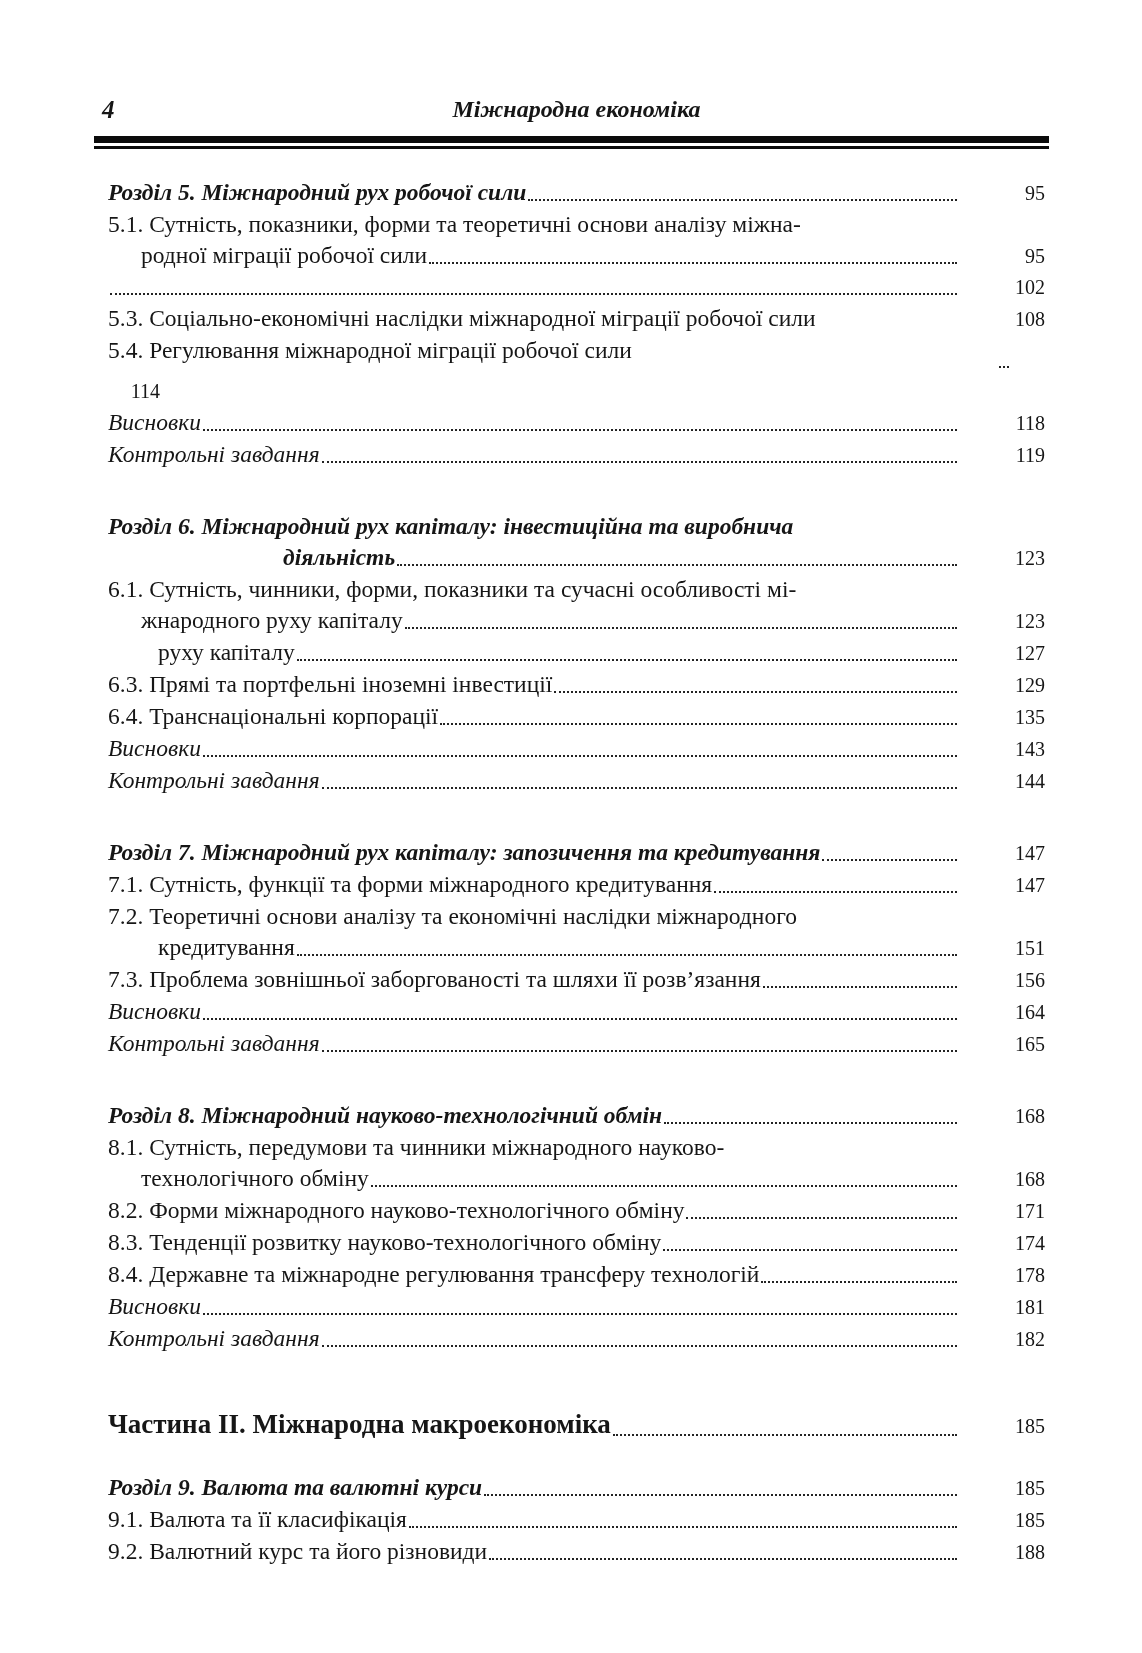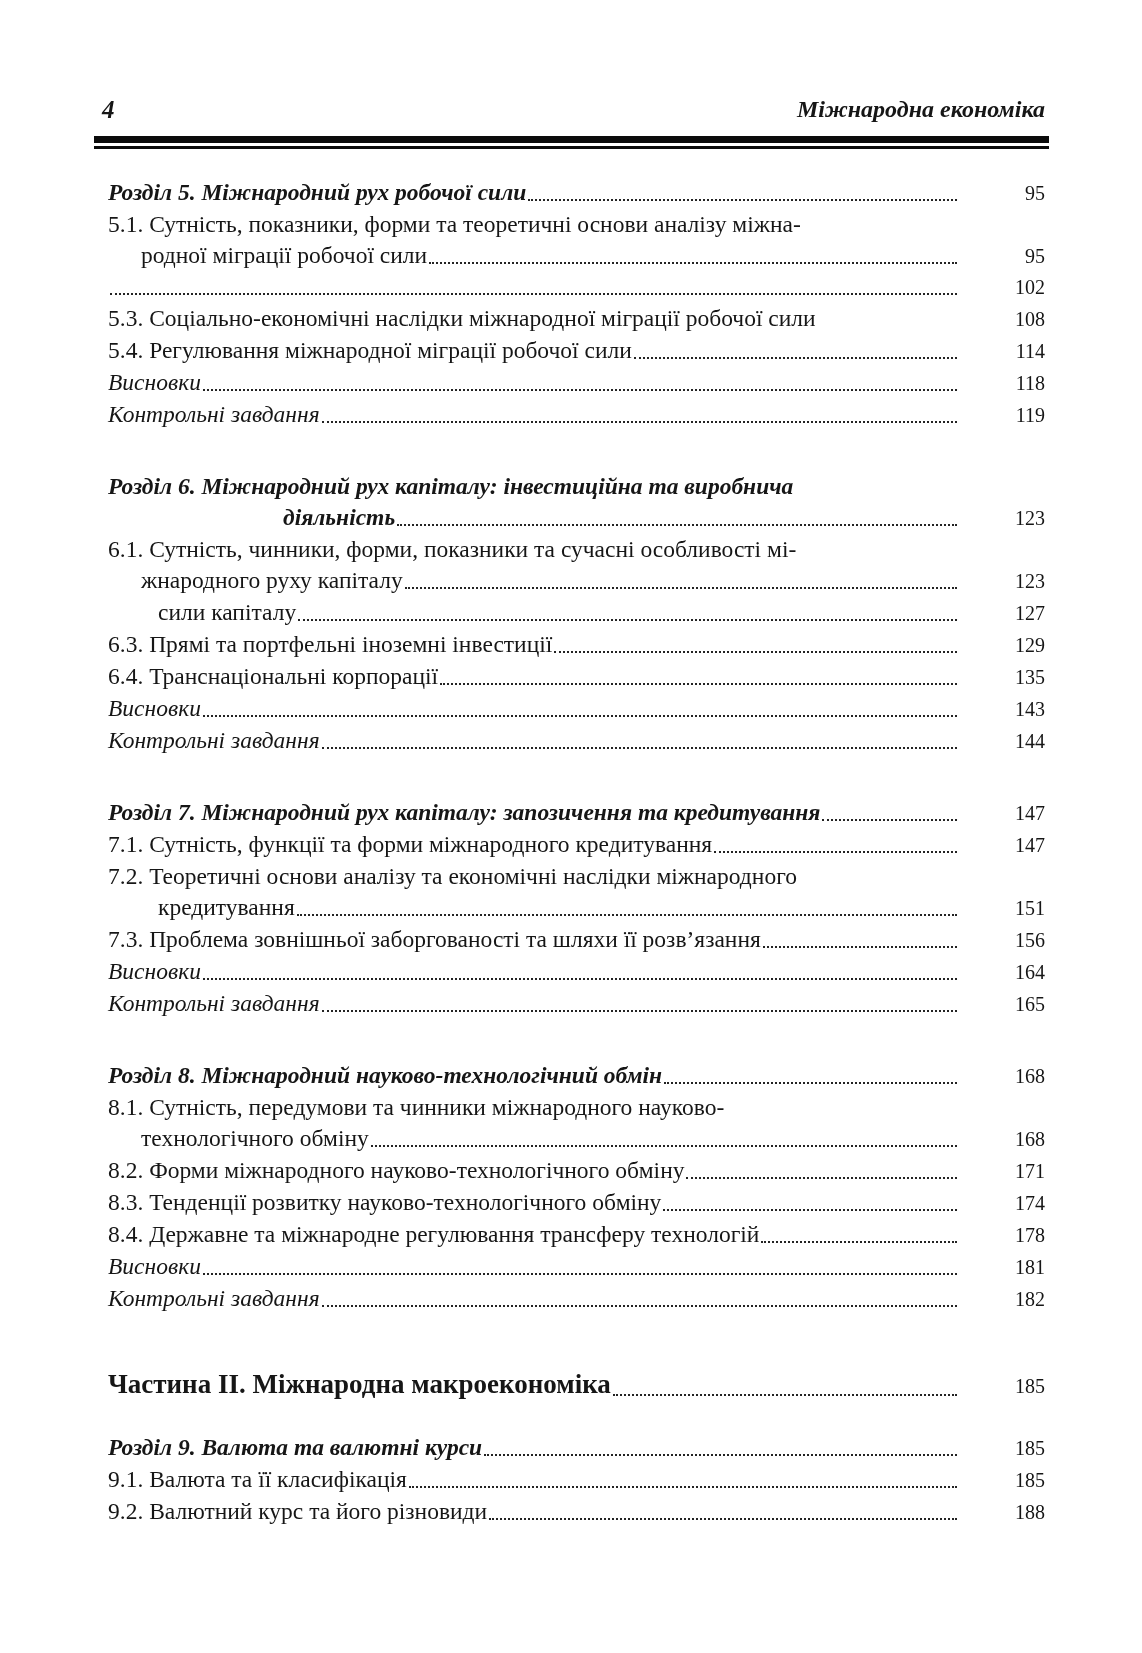"Міжнародна економіка" .run-title { text-align: right -> center }
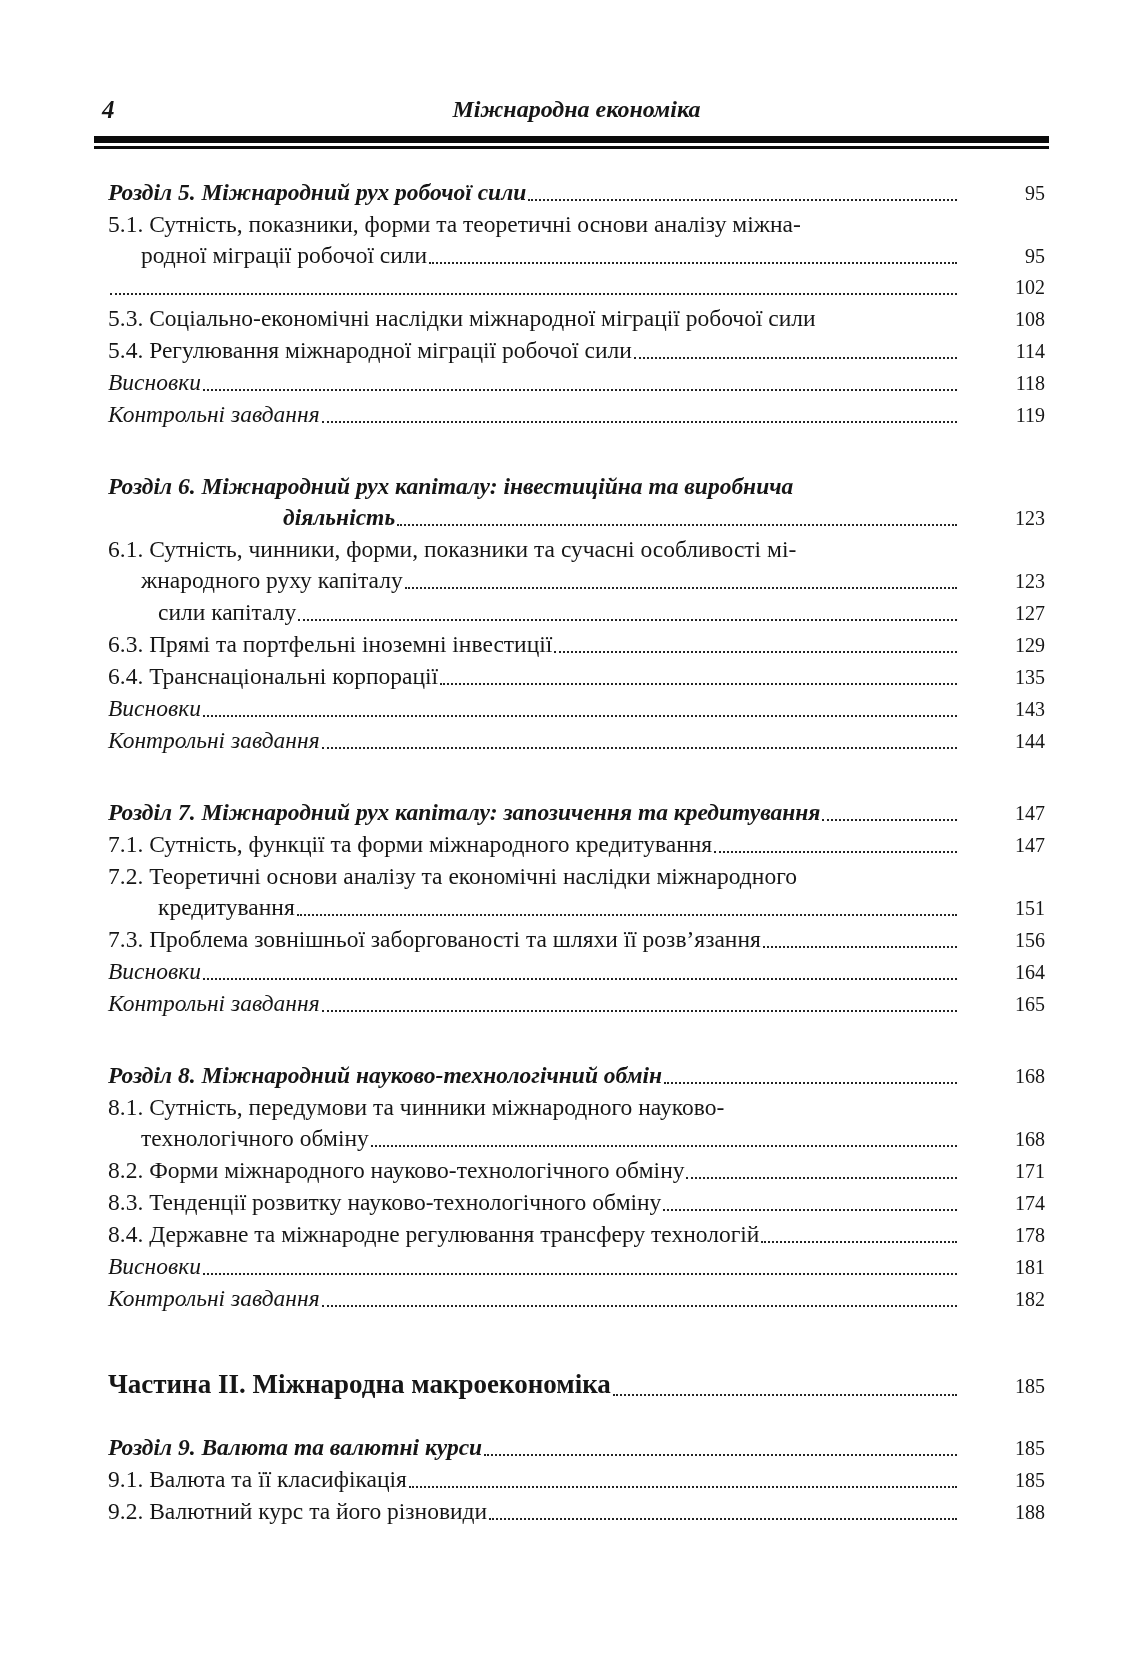"5.4. Регулювання міжнародної міграції" div.line { flex-direction: none -> column }
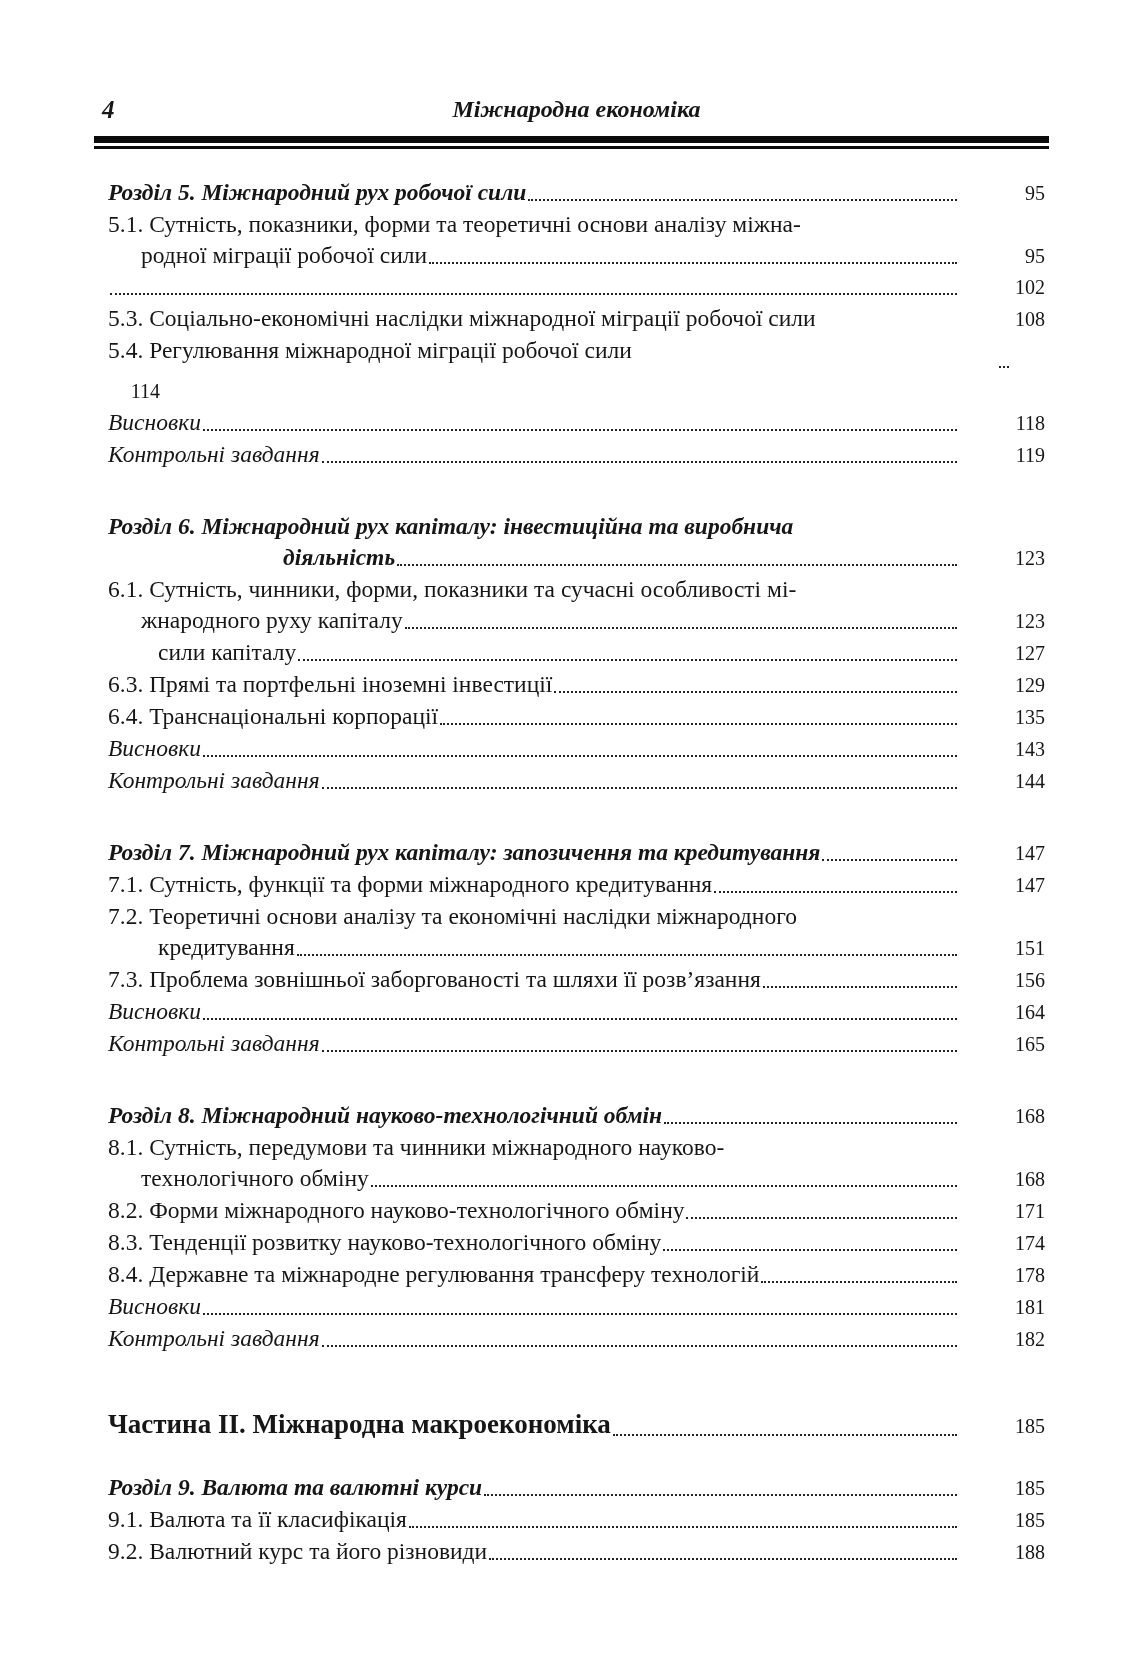"сили капіталу" span.text { text: сили -> руху }
